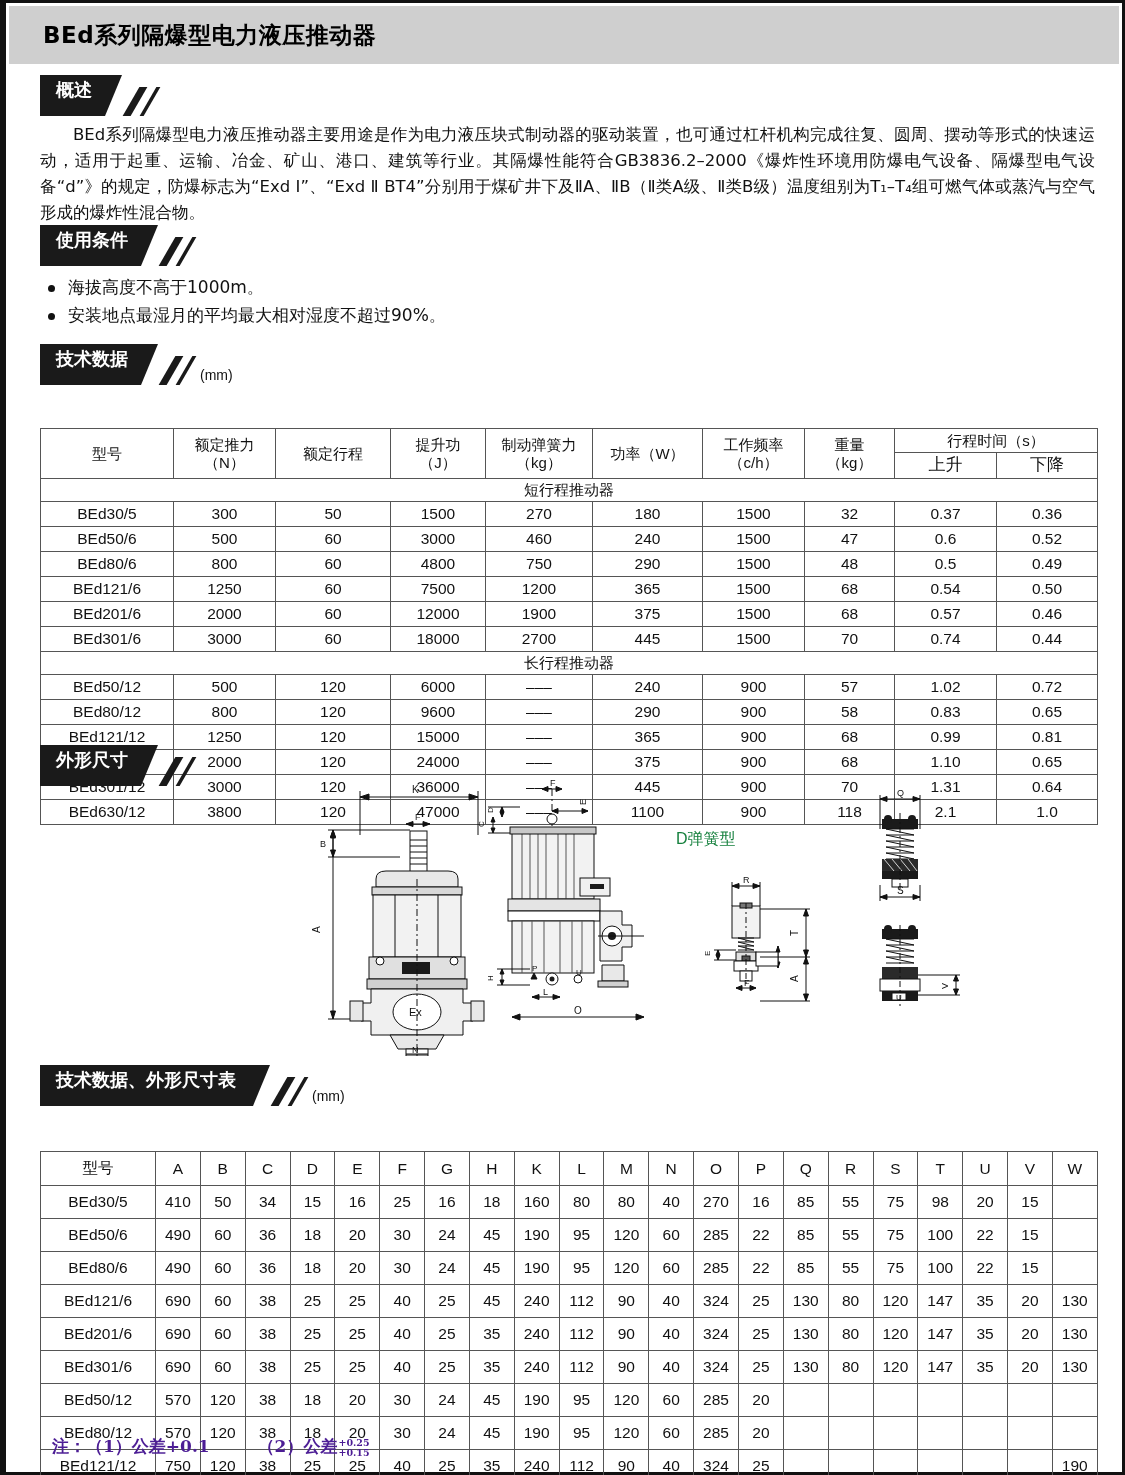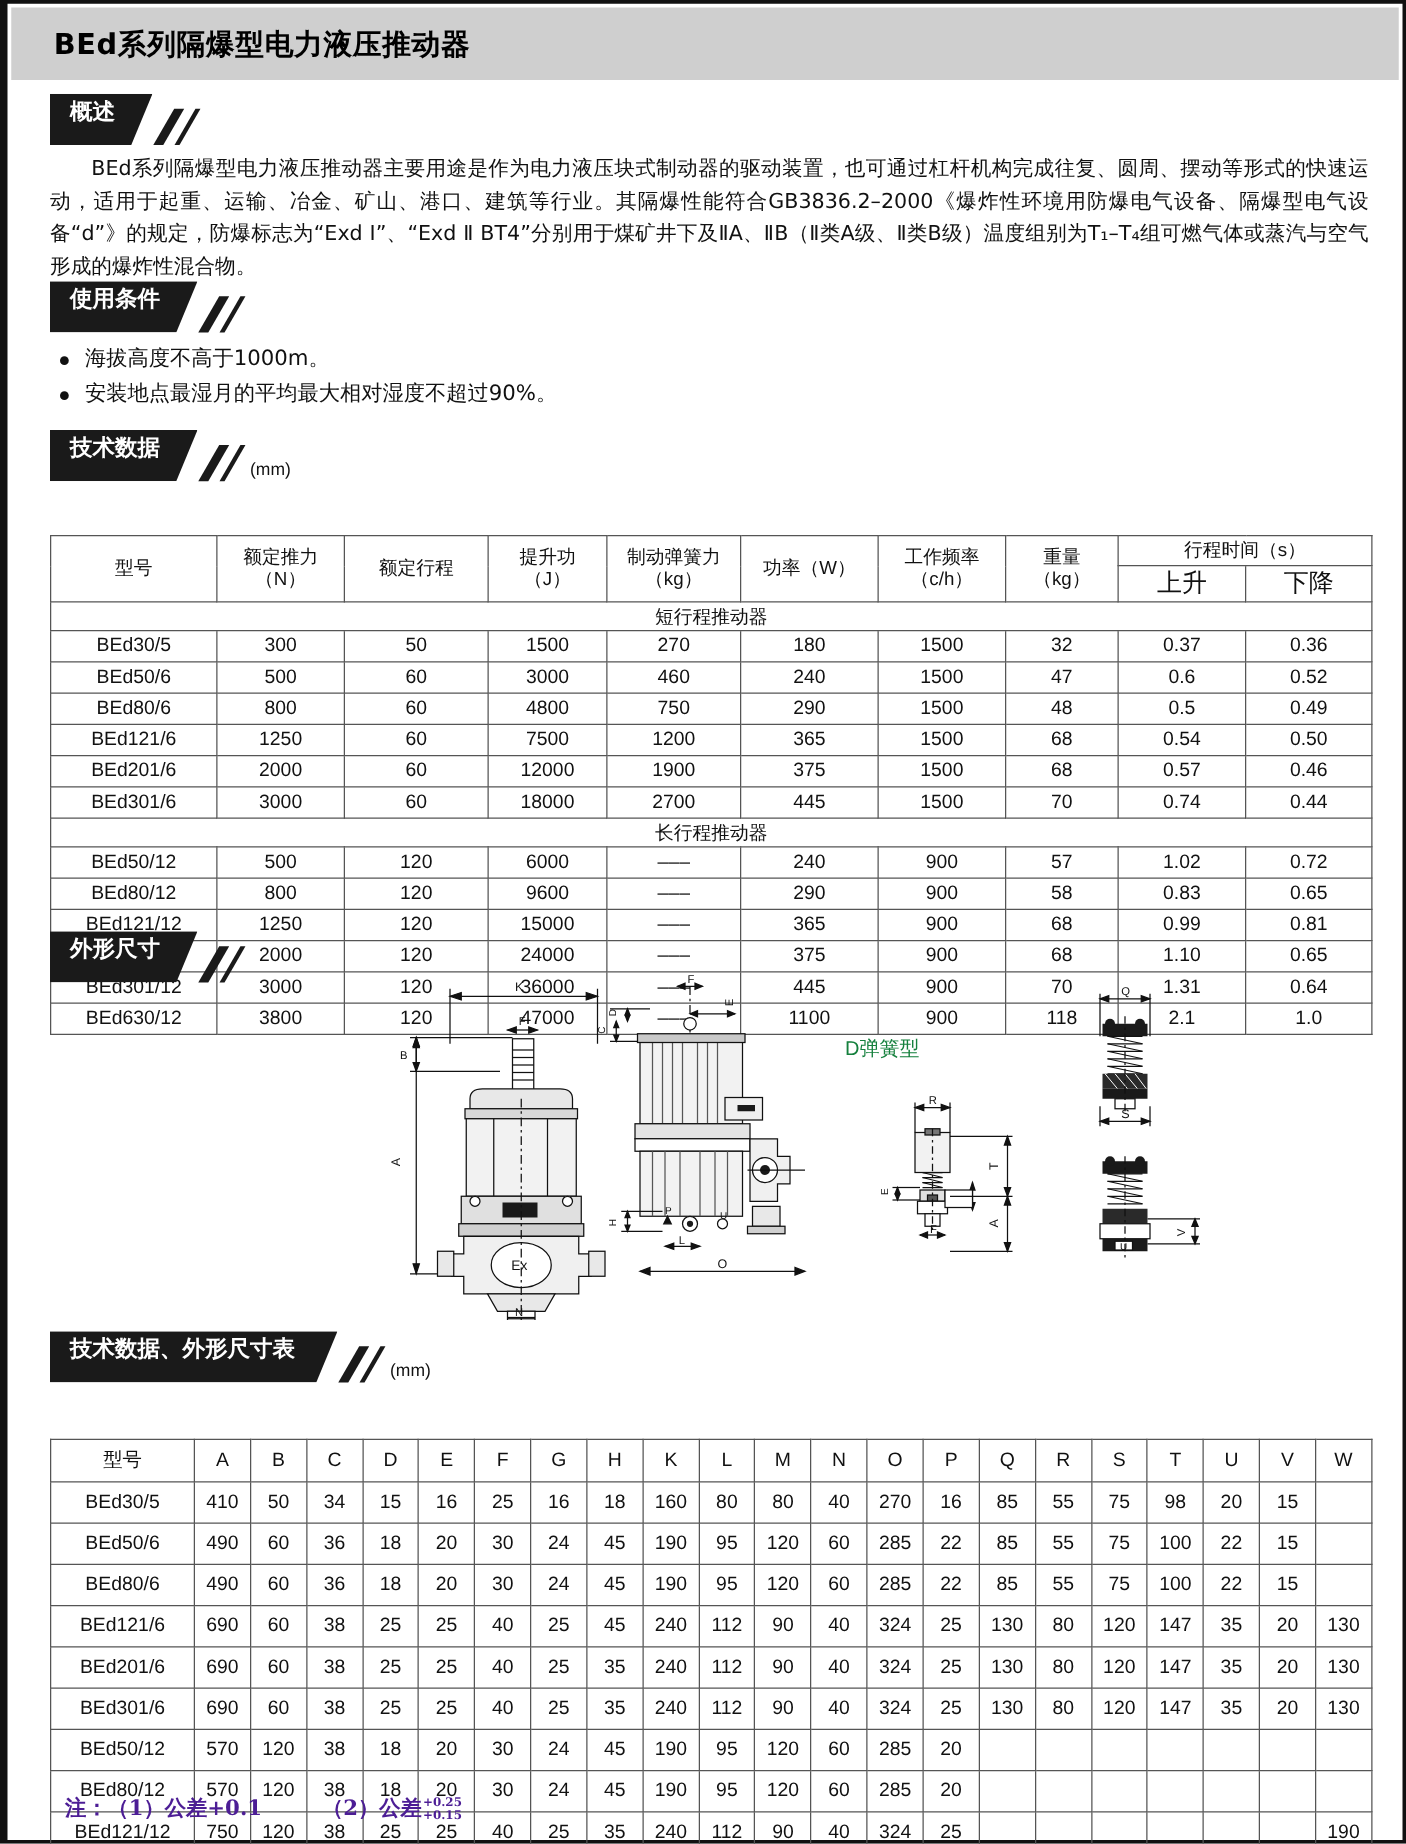"上升" #tbl1 .sub { font-size: 20px -> 17px }
